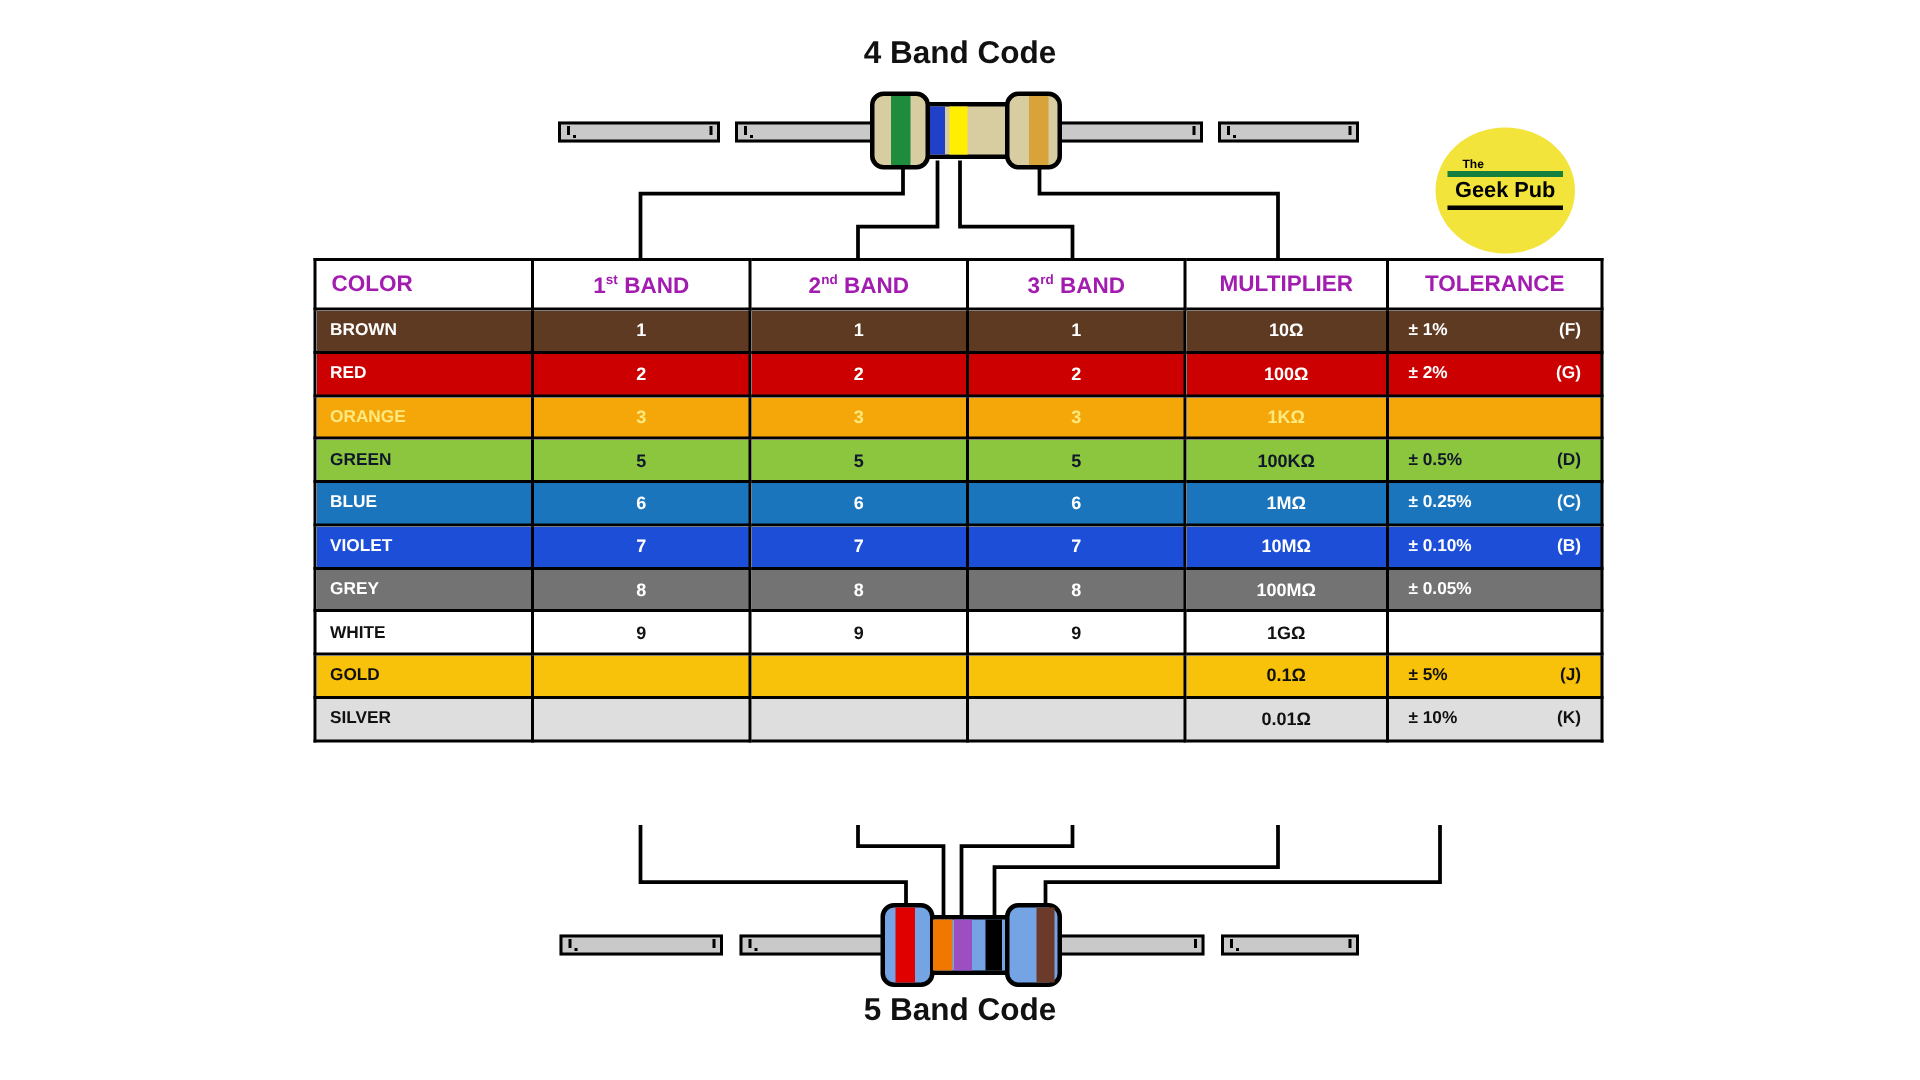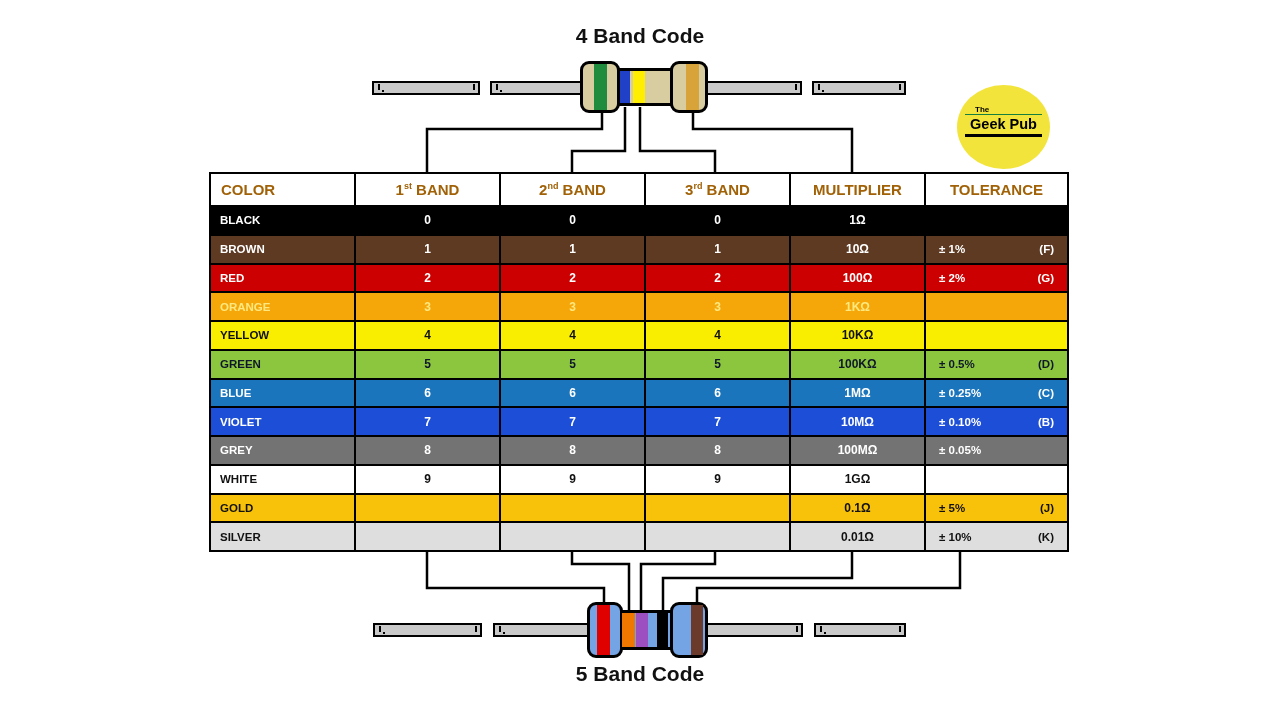"Geek Pub" #logo-name { border-top: 1px solid #15803d -> 4px solid #15803d }
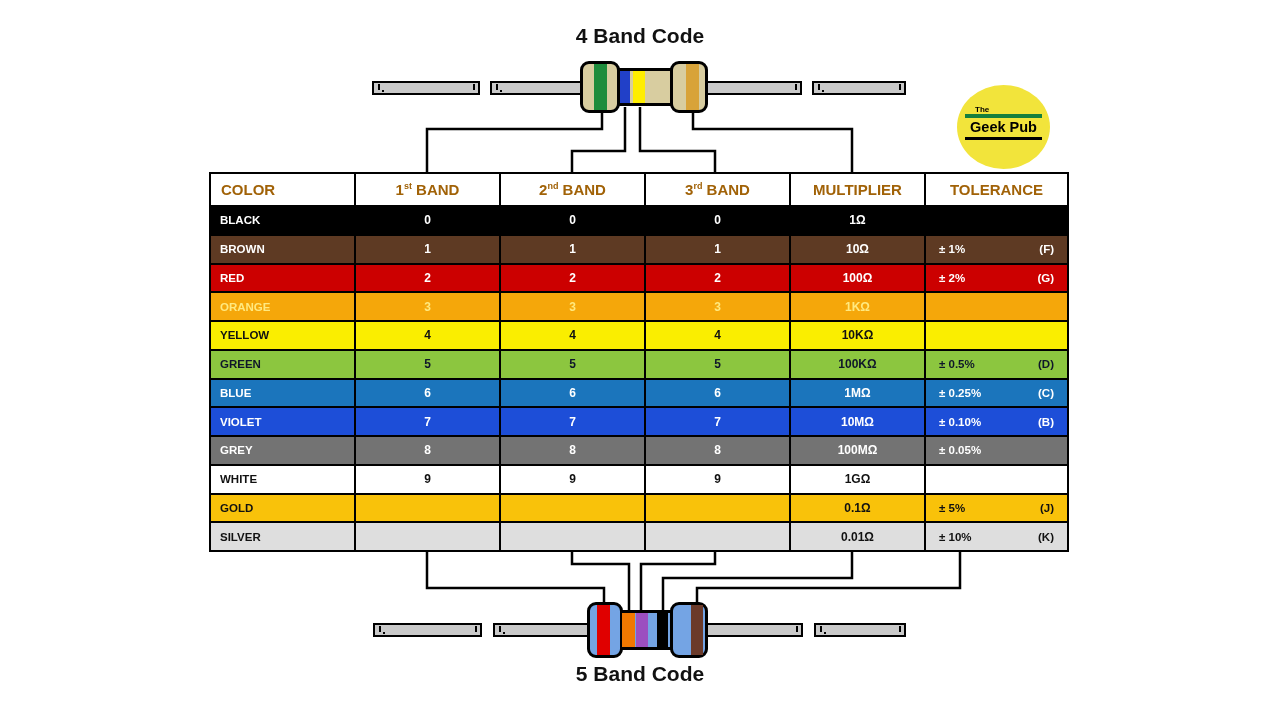"COLOR" #color-table th { color: #a16207 -> #a21caf }
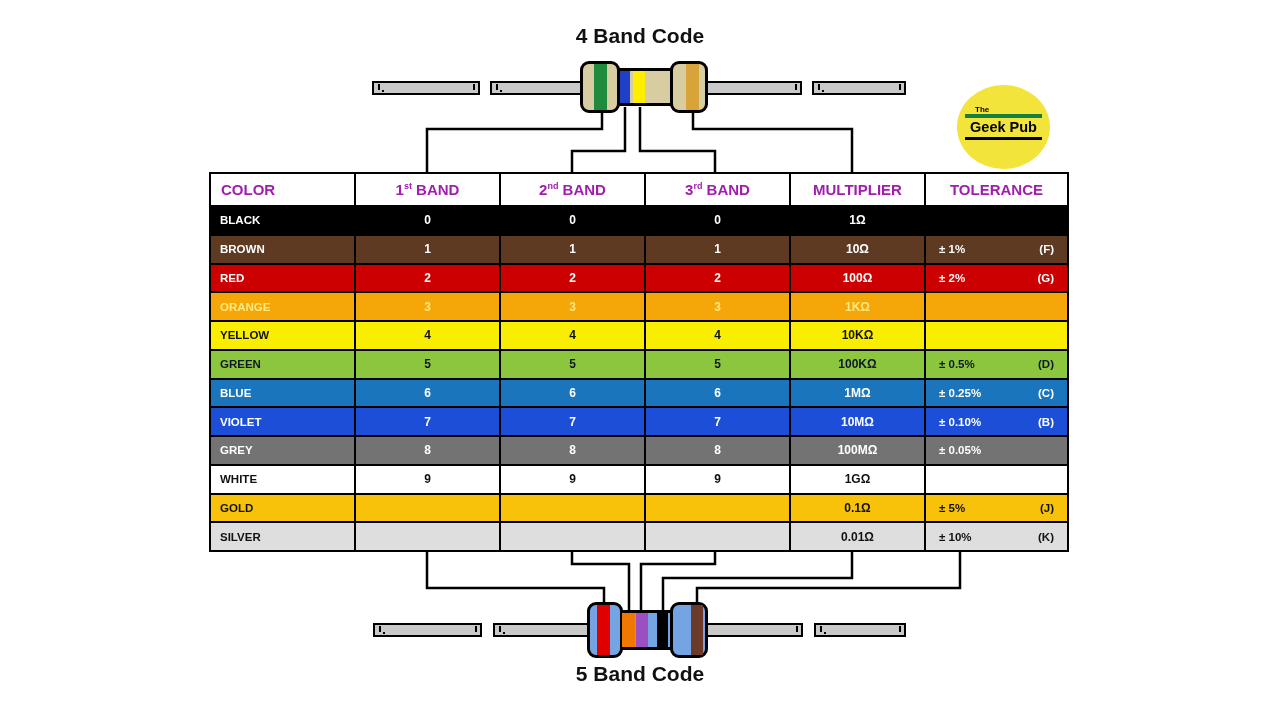"BLACK" tr { html: <tr> <td>BLACK</td> <td>0</td> <td>0</td> <td>0</td> <td>1Ω</td> <td> <div> <span></span> <span></span> </div> </td> </tr> -> none }
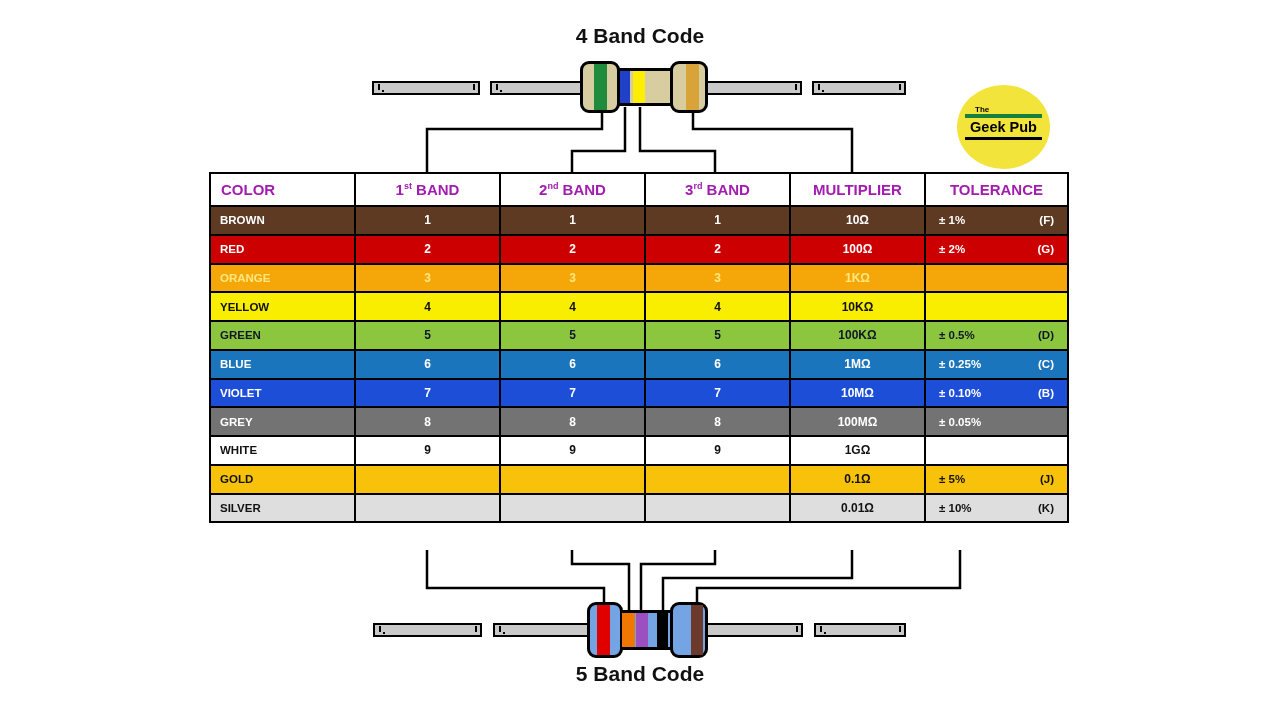"YELLOW" tr { html: <tr> <td>YELLOW</td> <td>4</td> <td>4</td> <td>4</td> <td>10KΩ</td> <td> <div> <span></span> <span></span> </div> </td> </tr> -> none }
